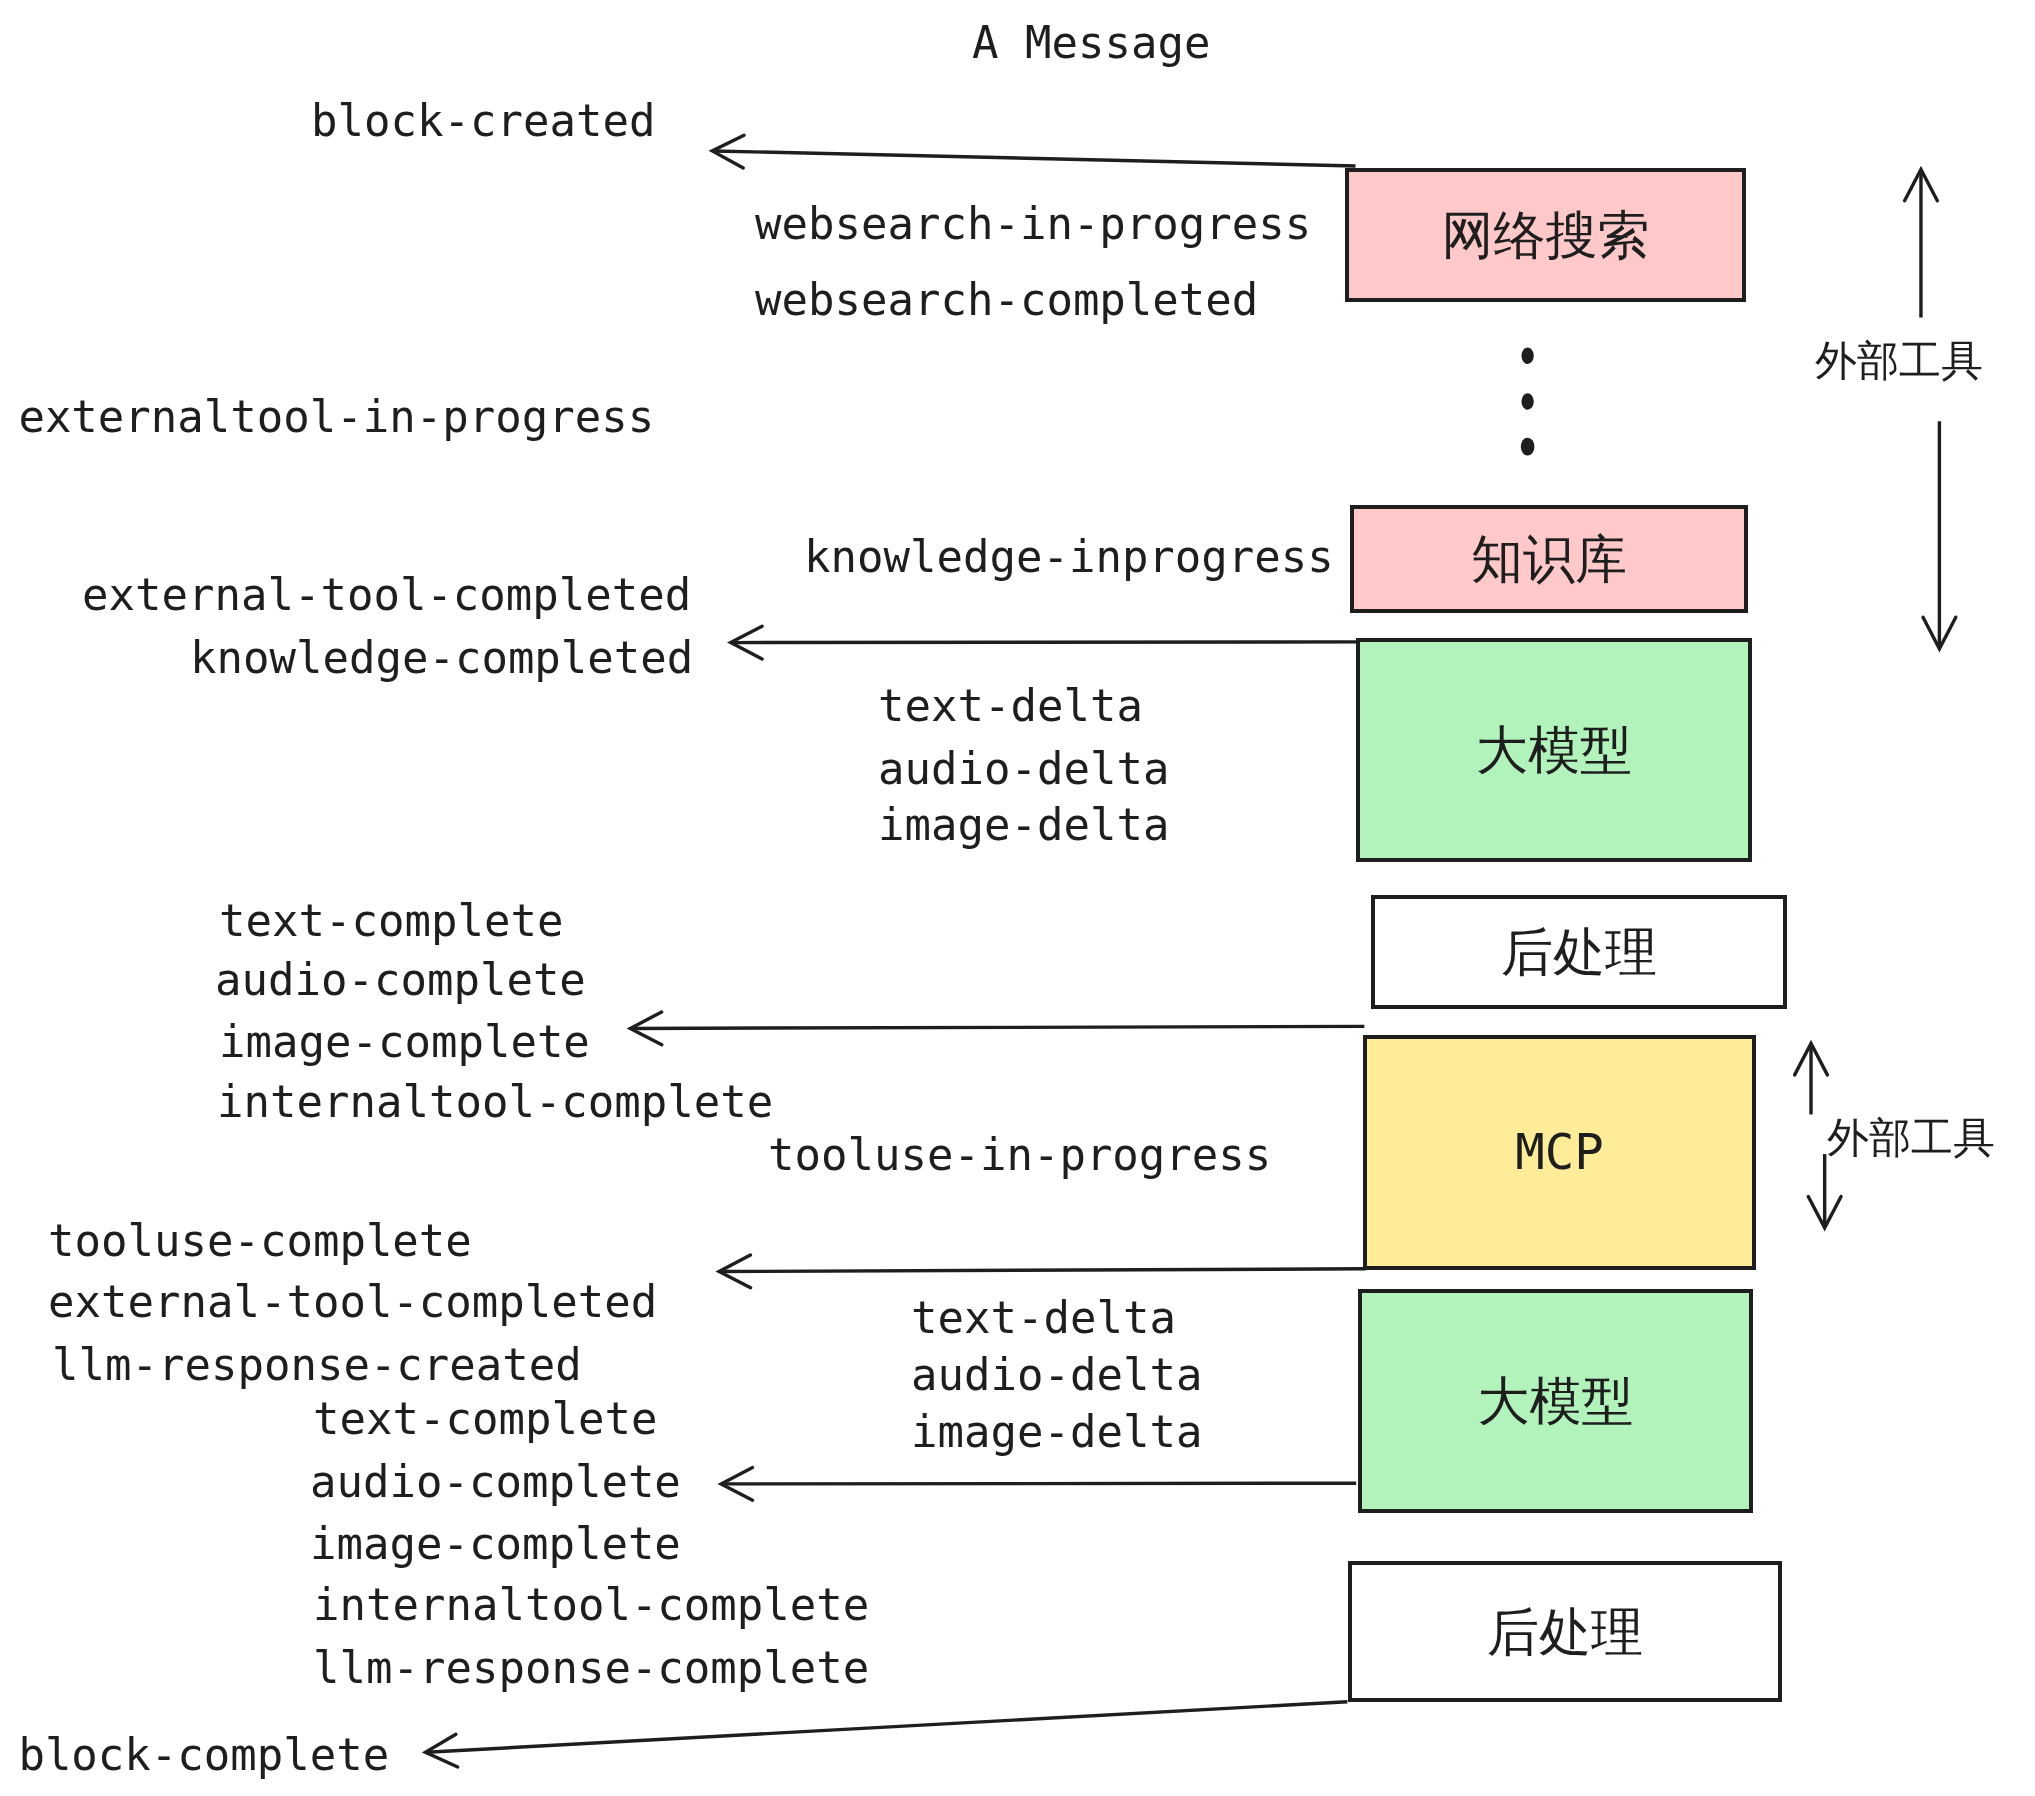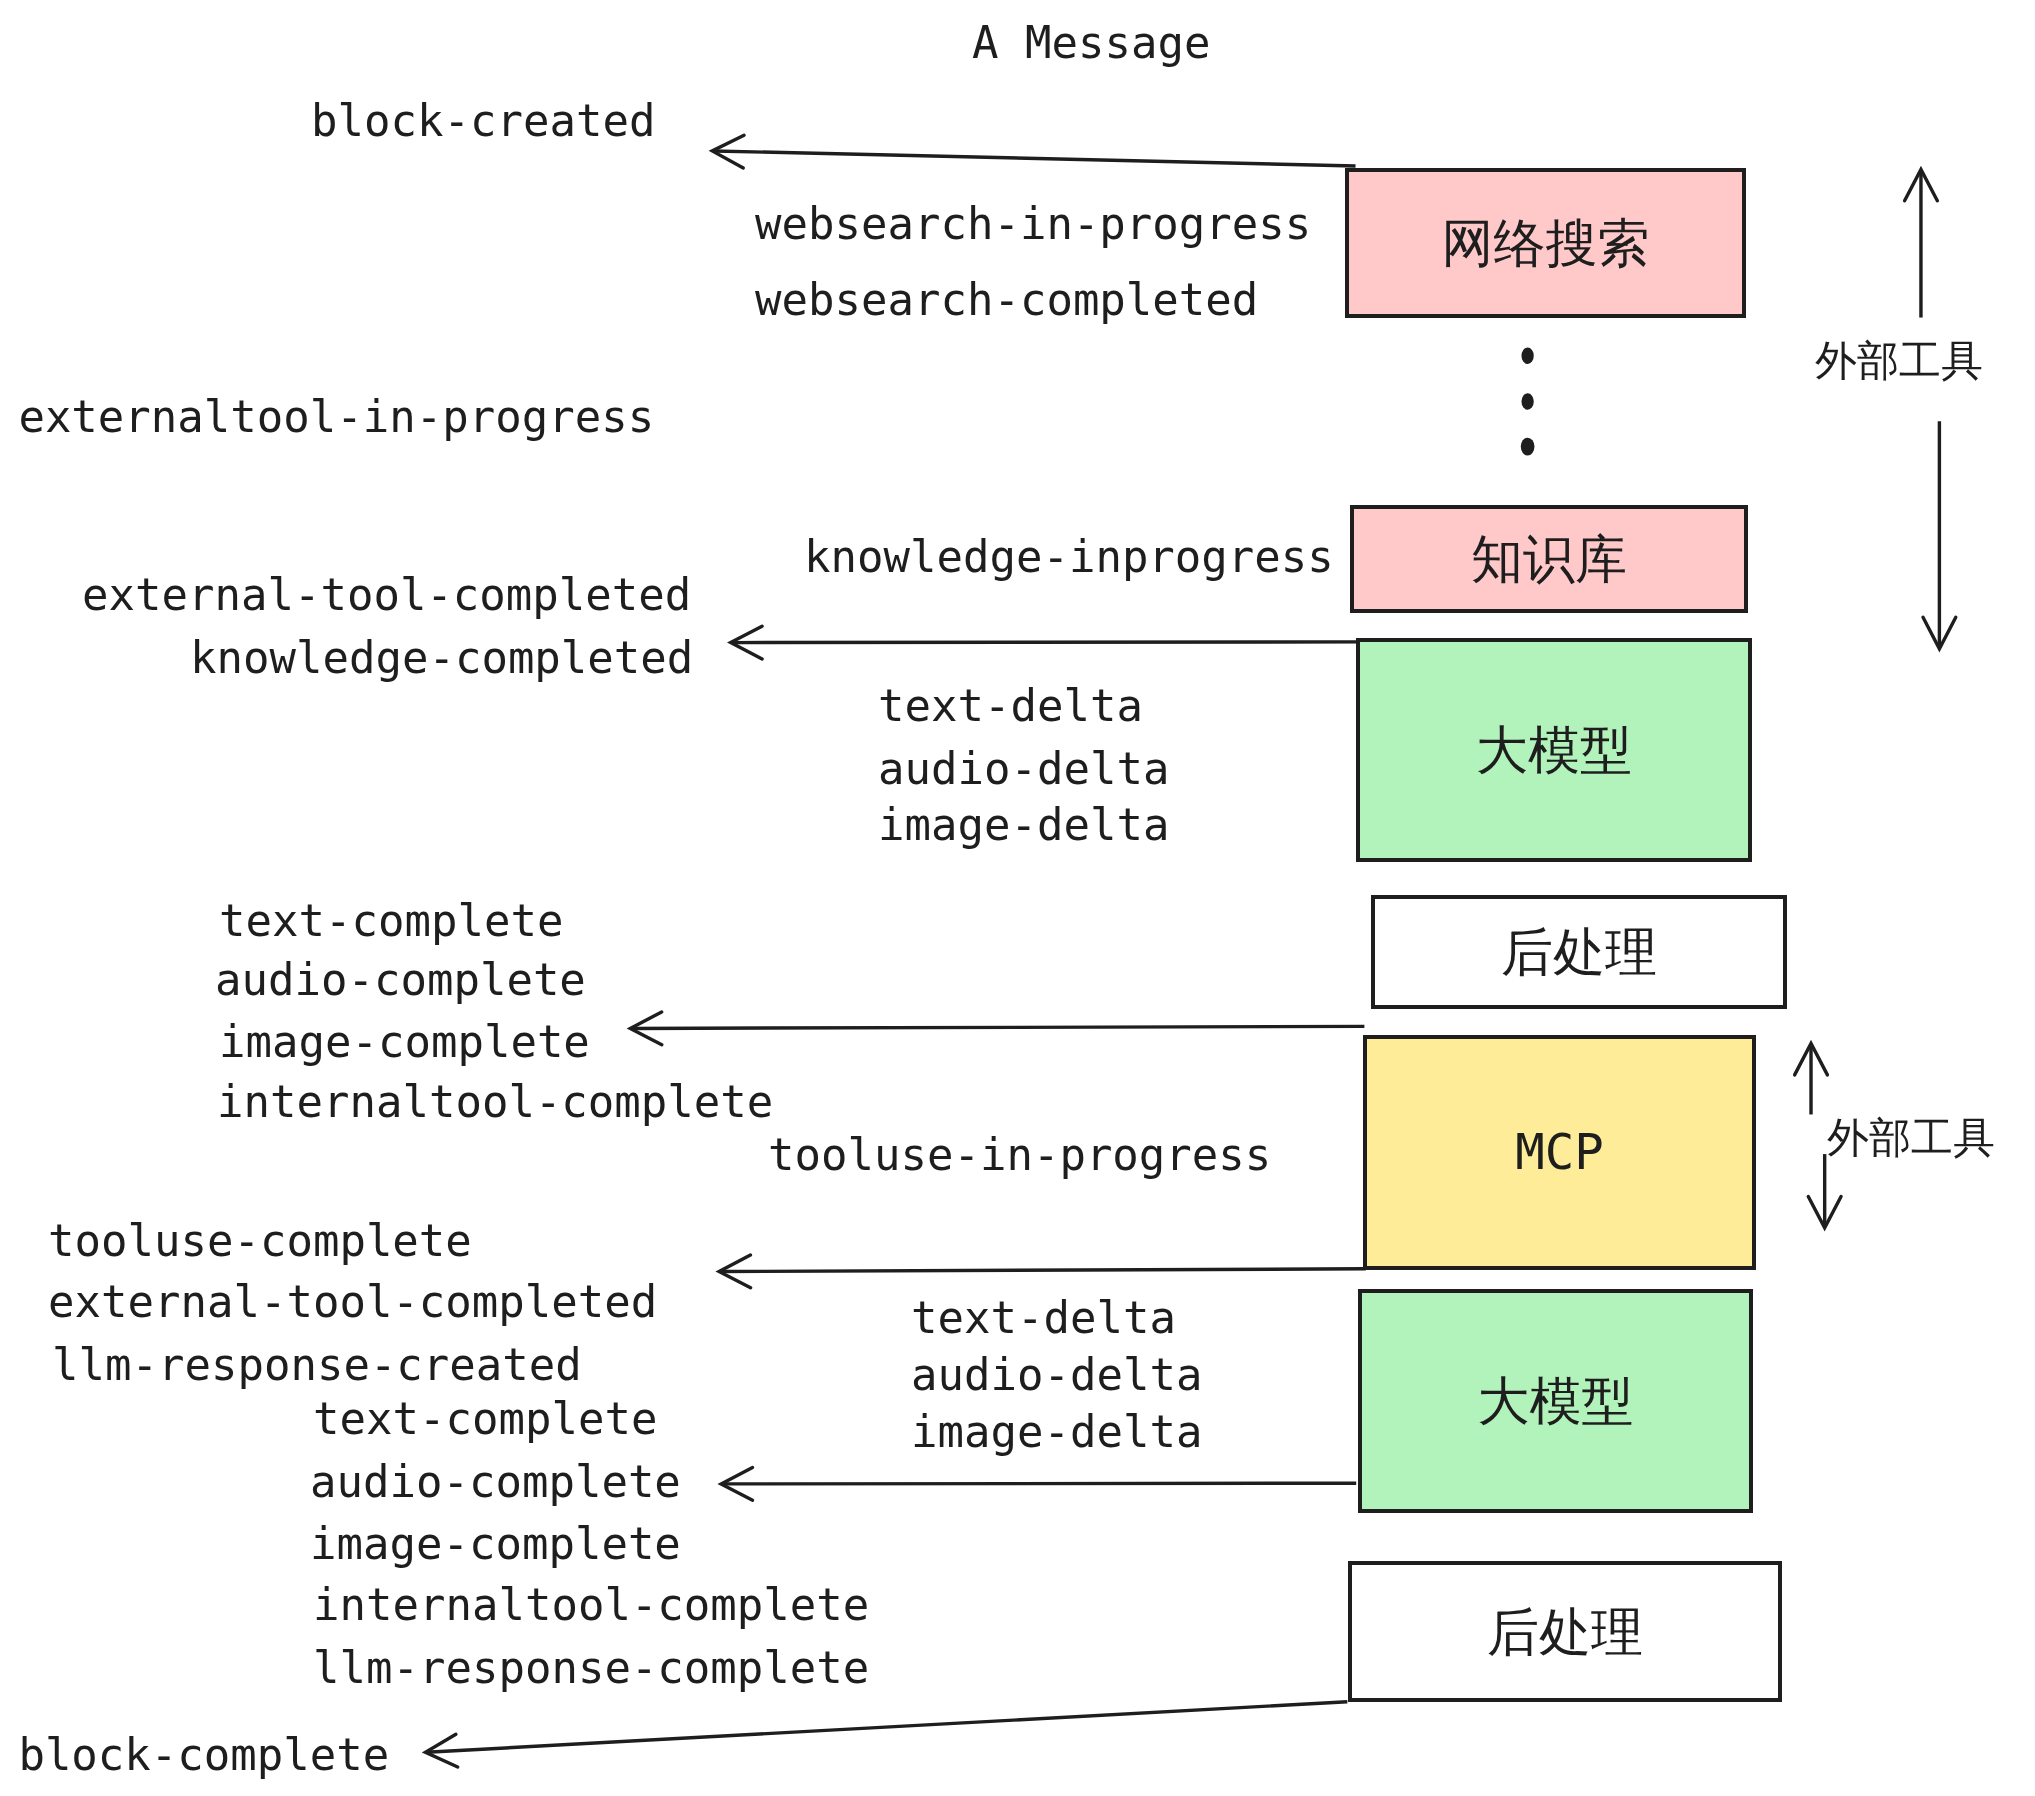"网络搜索" div.box { height: 150px -> 134px }
